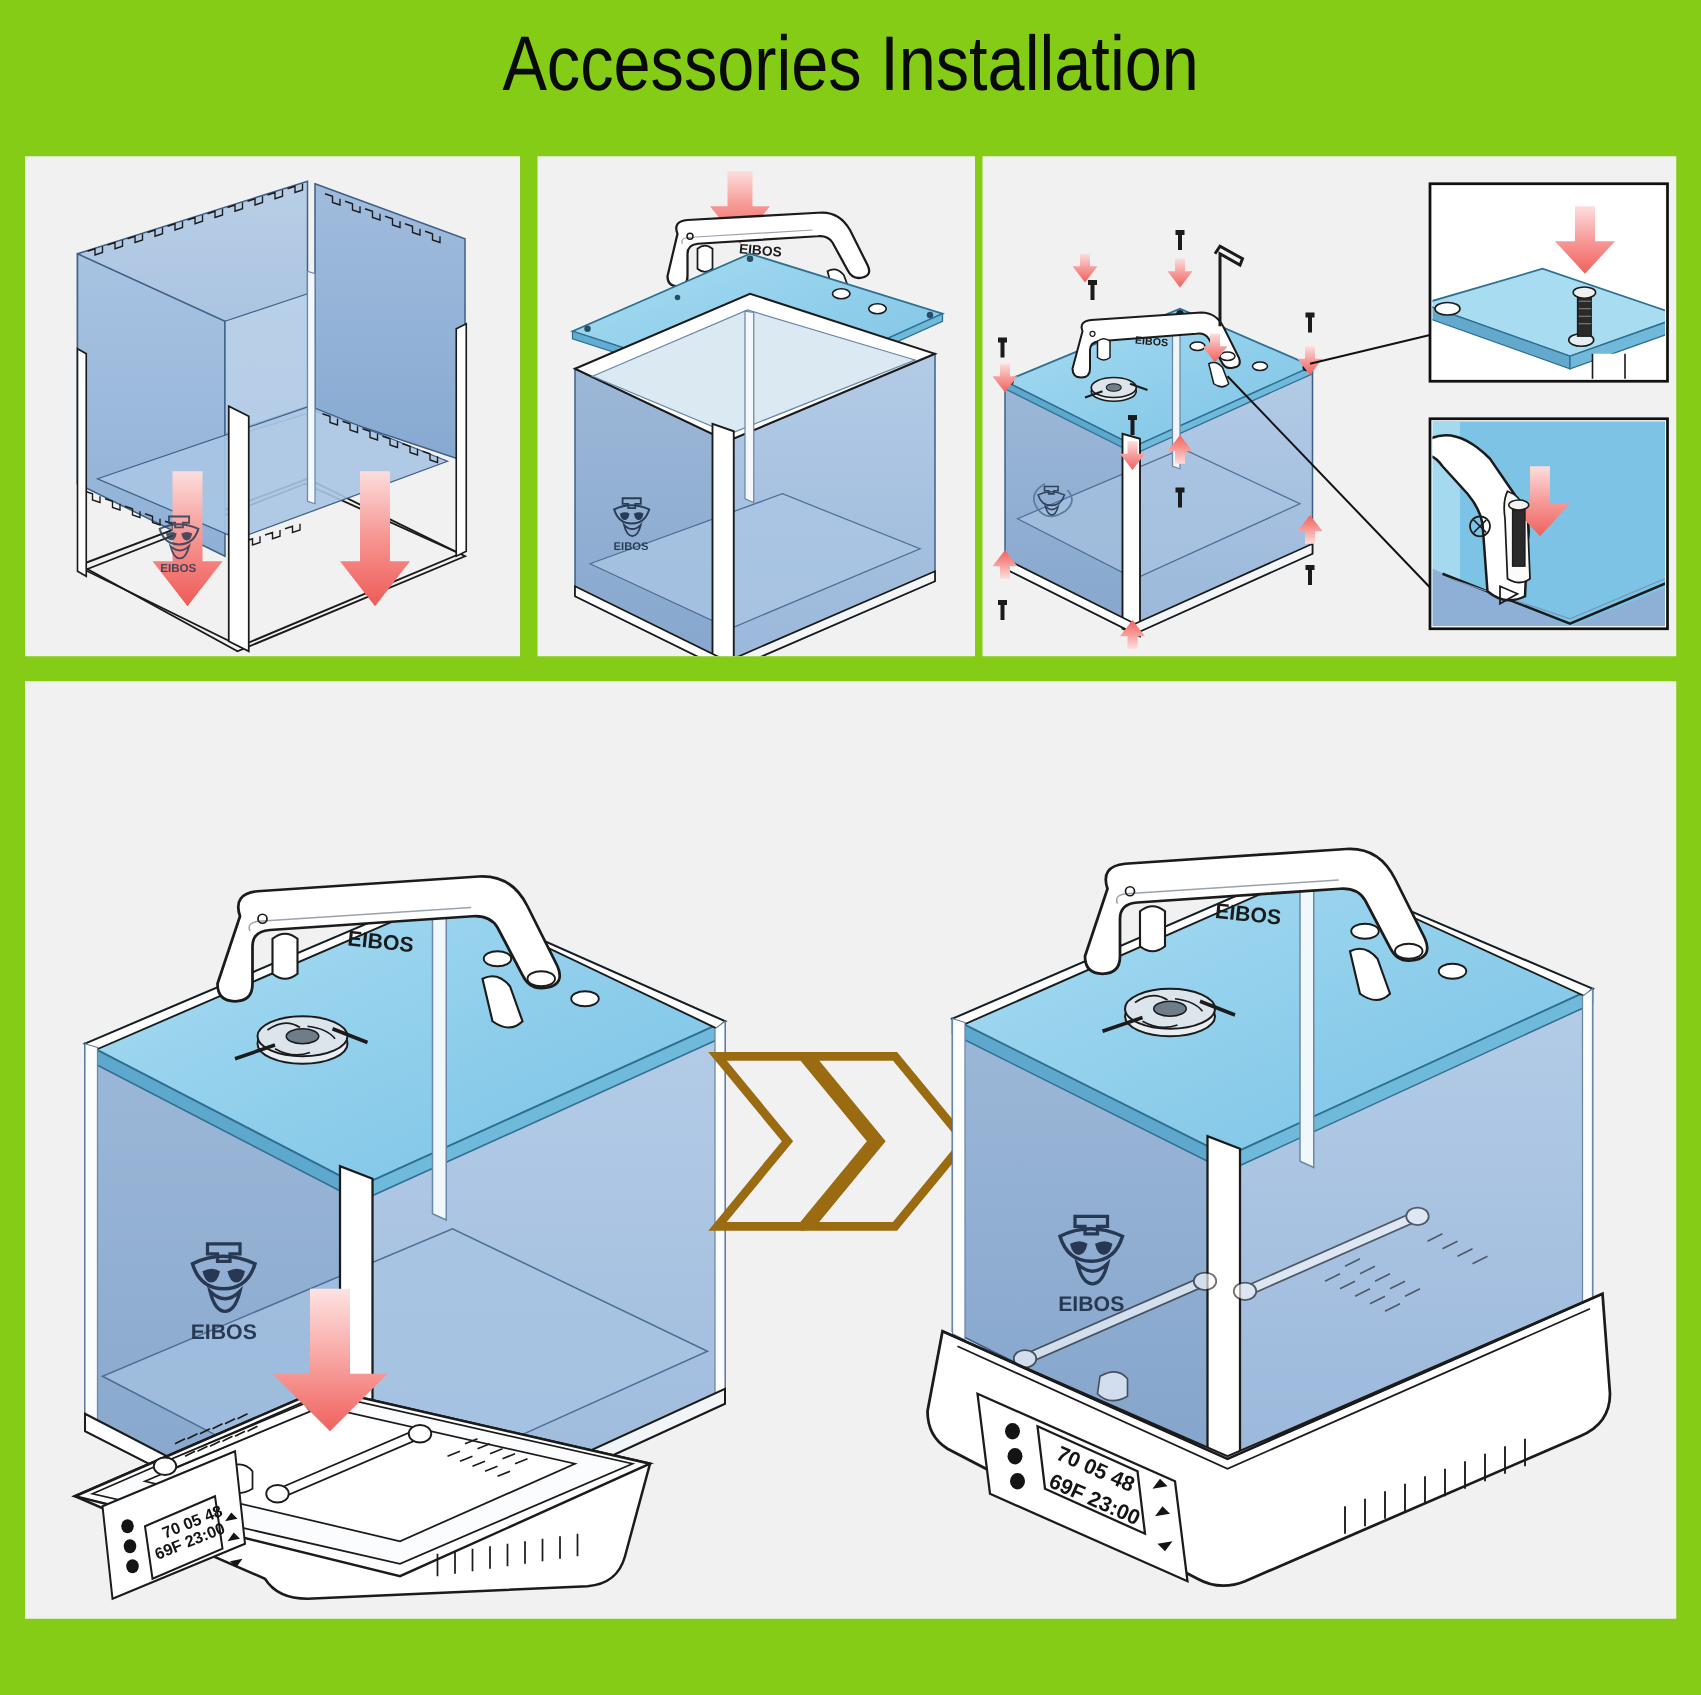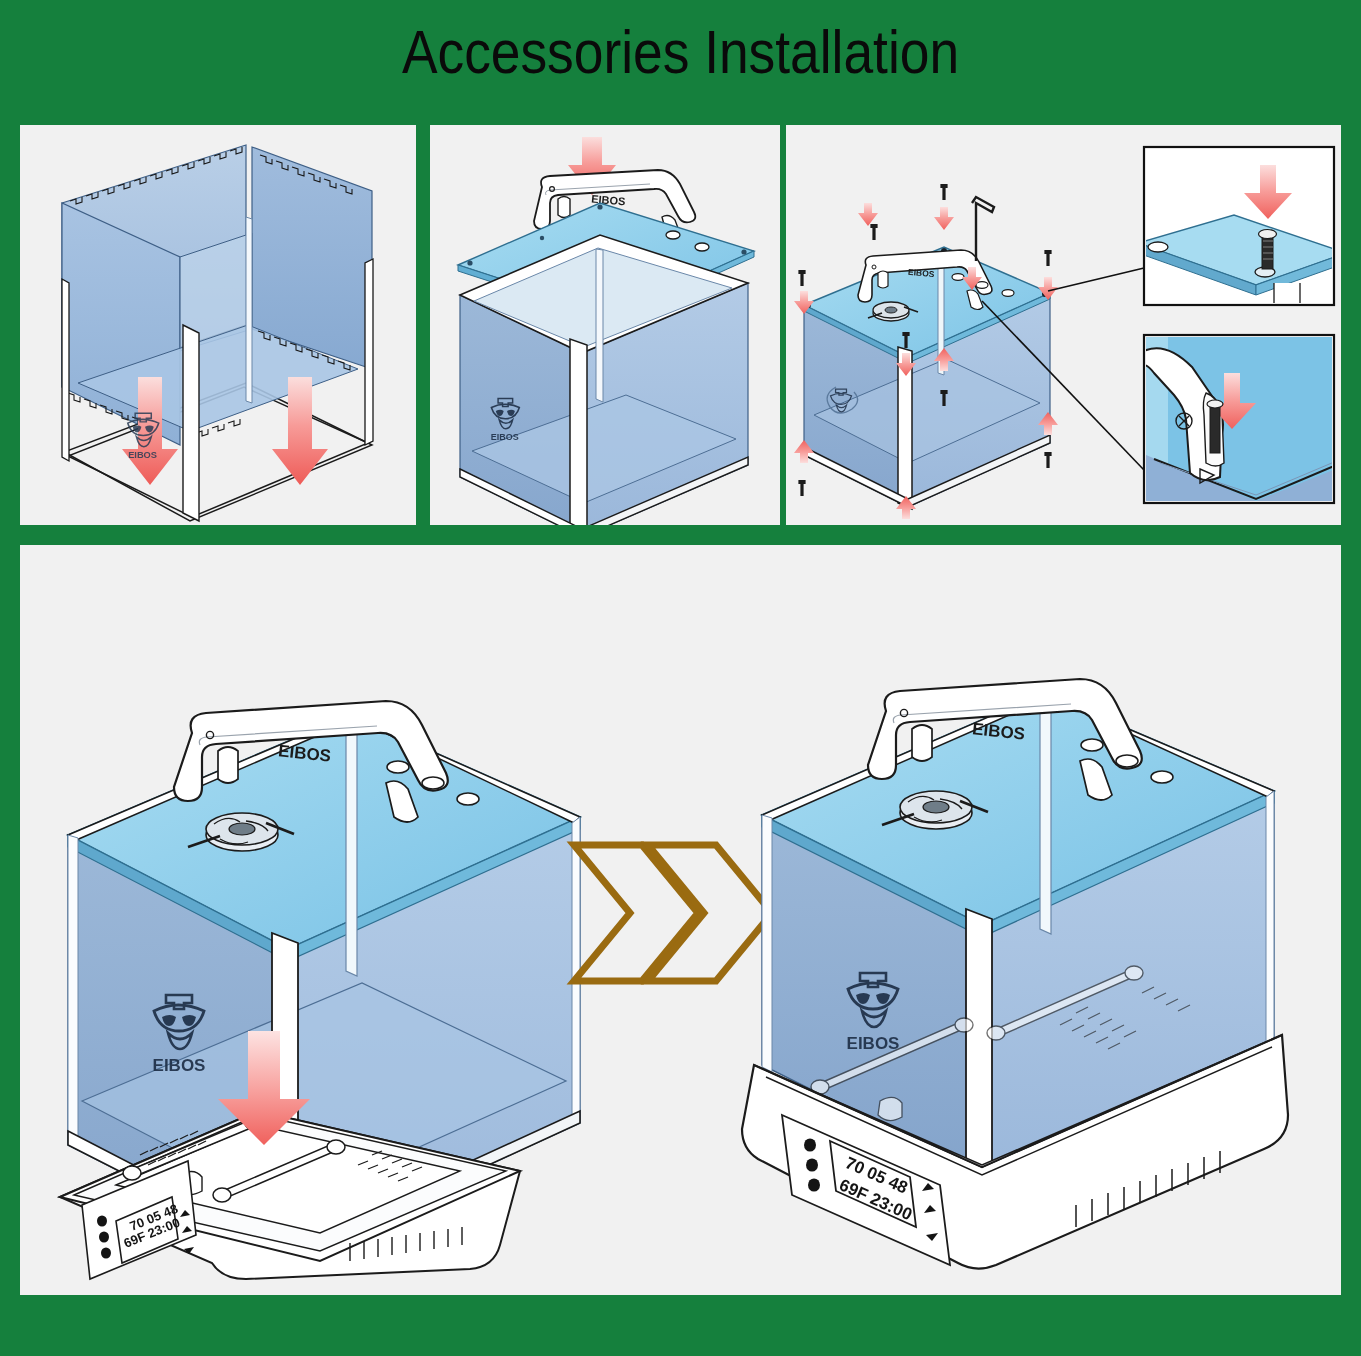"Accessories Installation" .page { background: #15803d -> #84cc16 }
